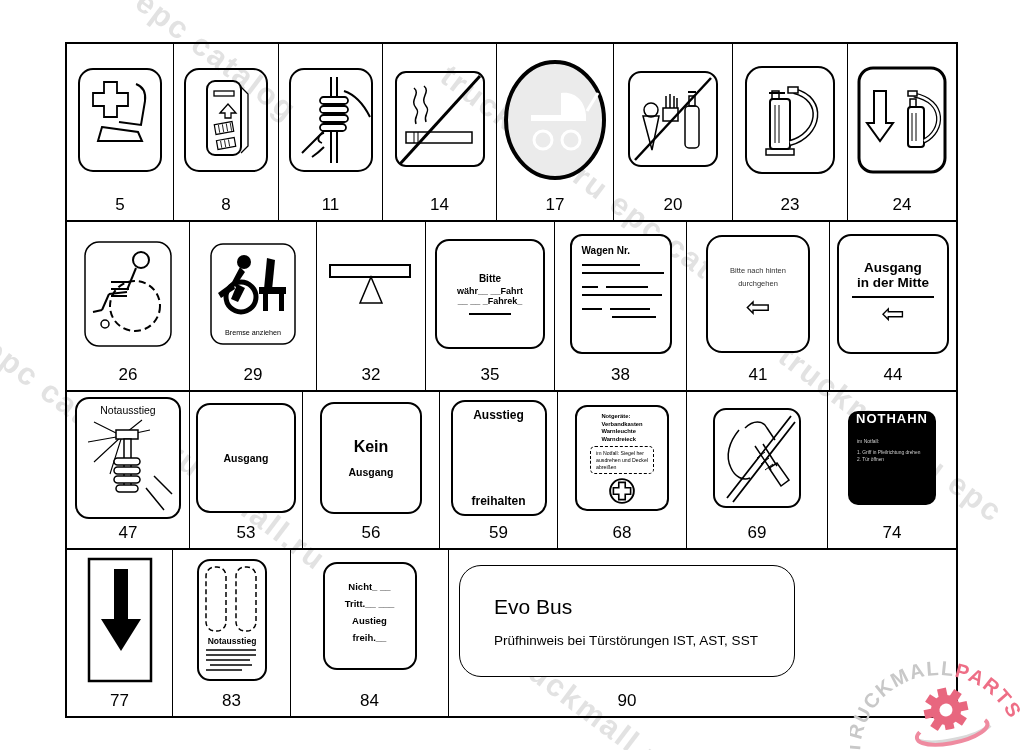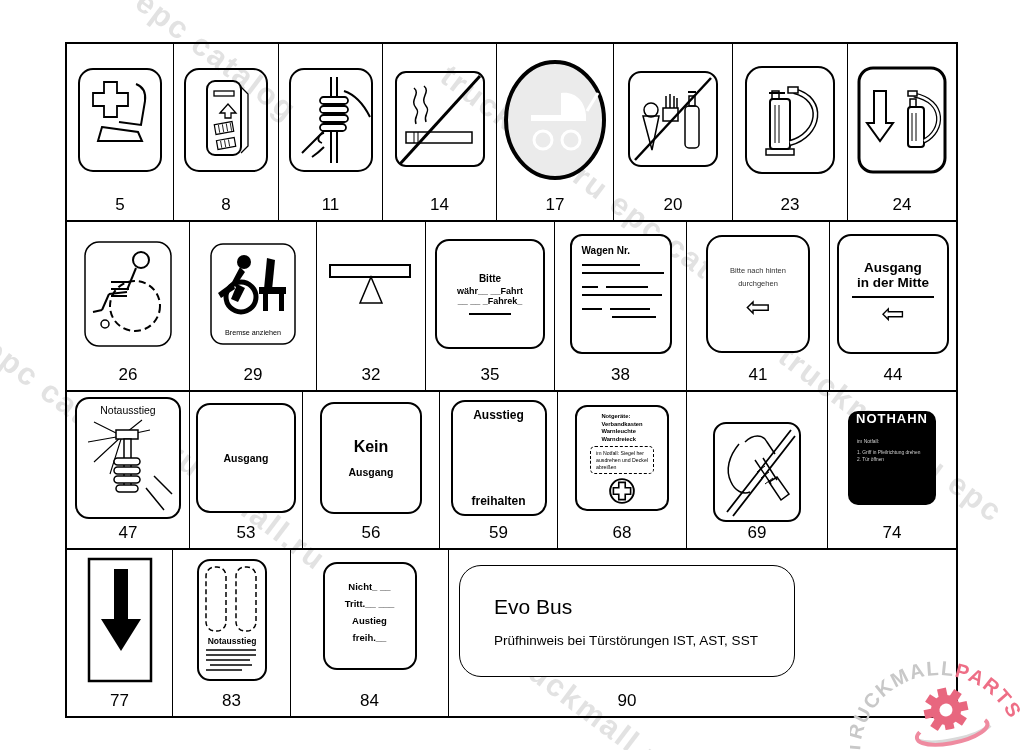"69" div.cell { align-items: flex-end -> none }
